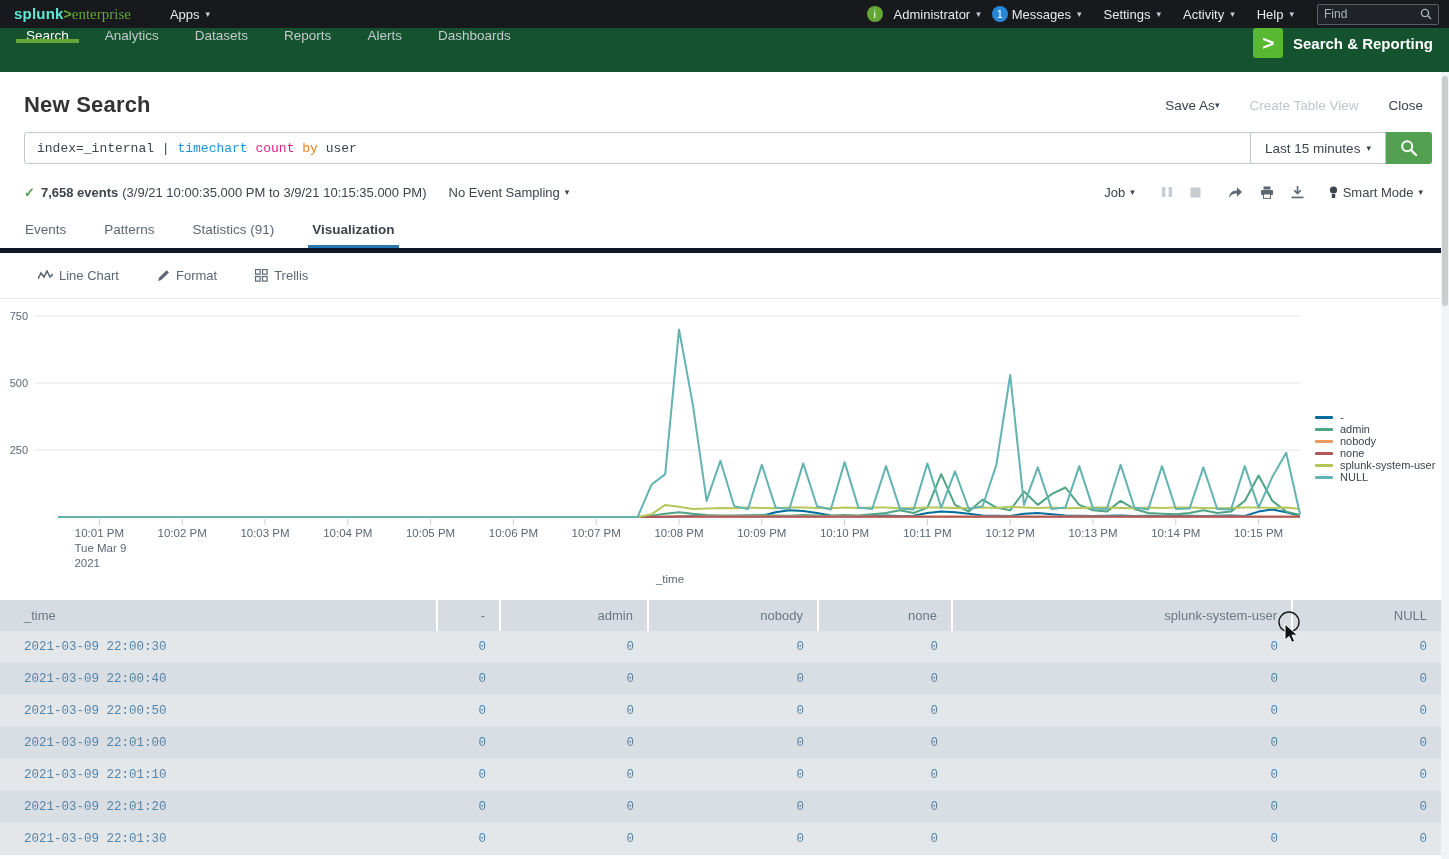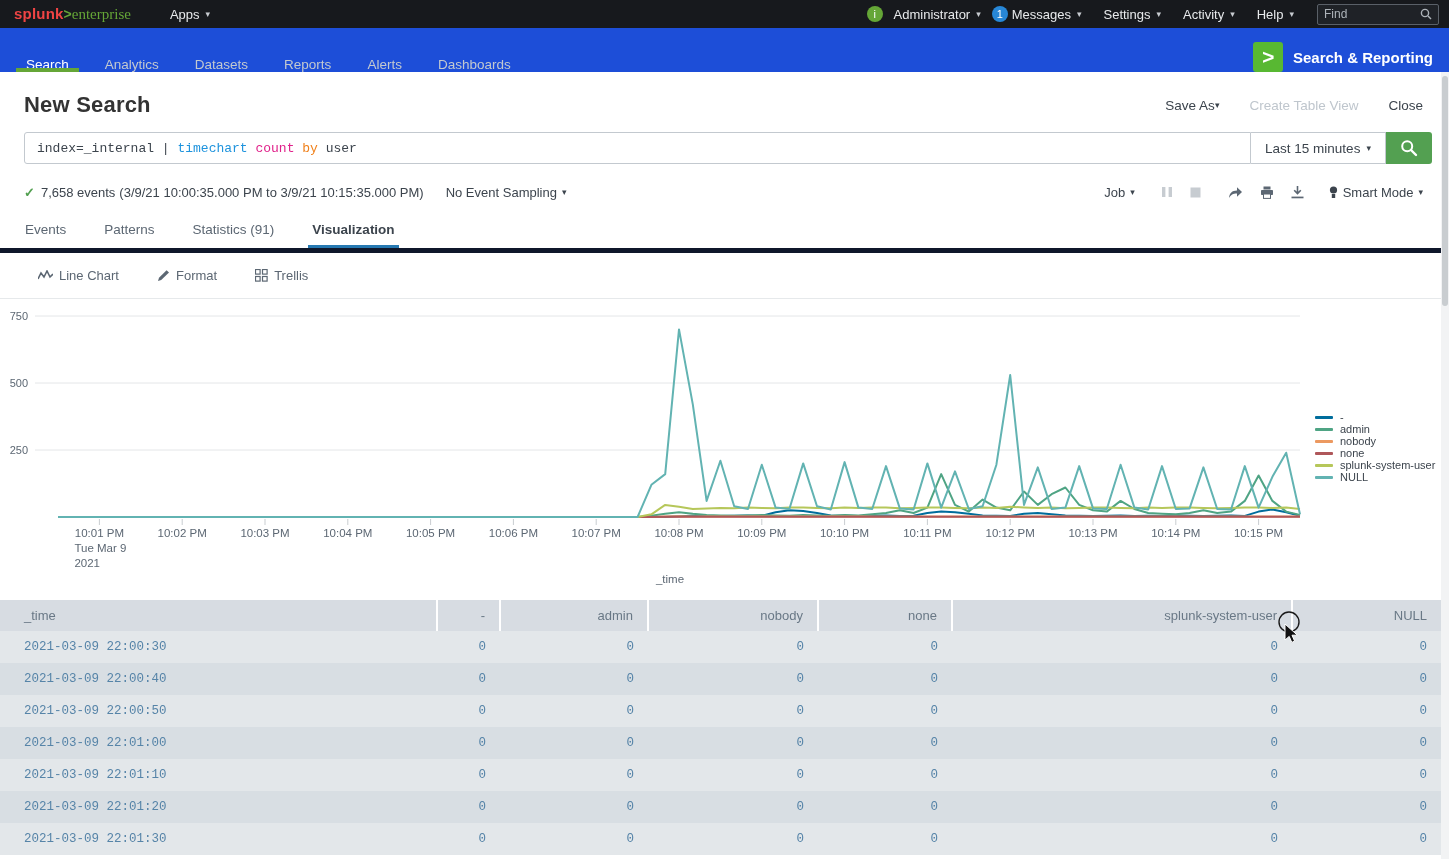"splunk" .brand .b-splunk { color: #ef4444 -> #5eead4 }
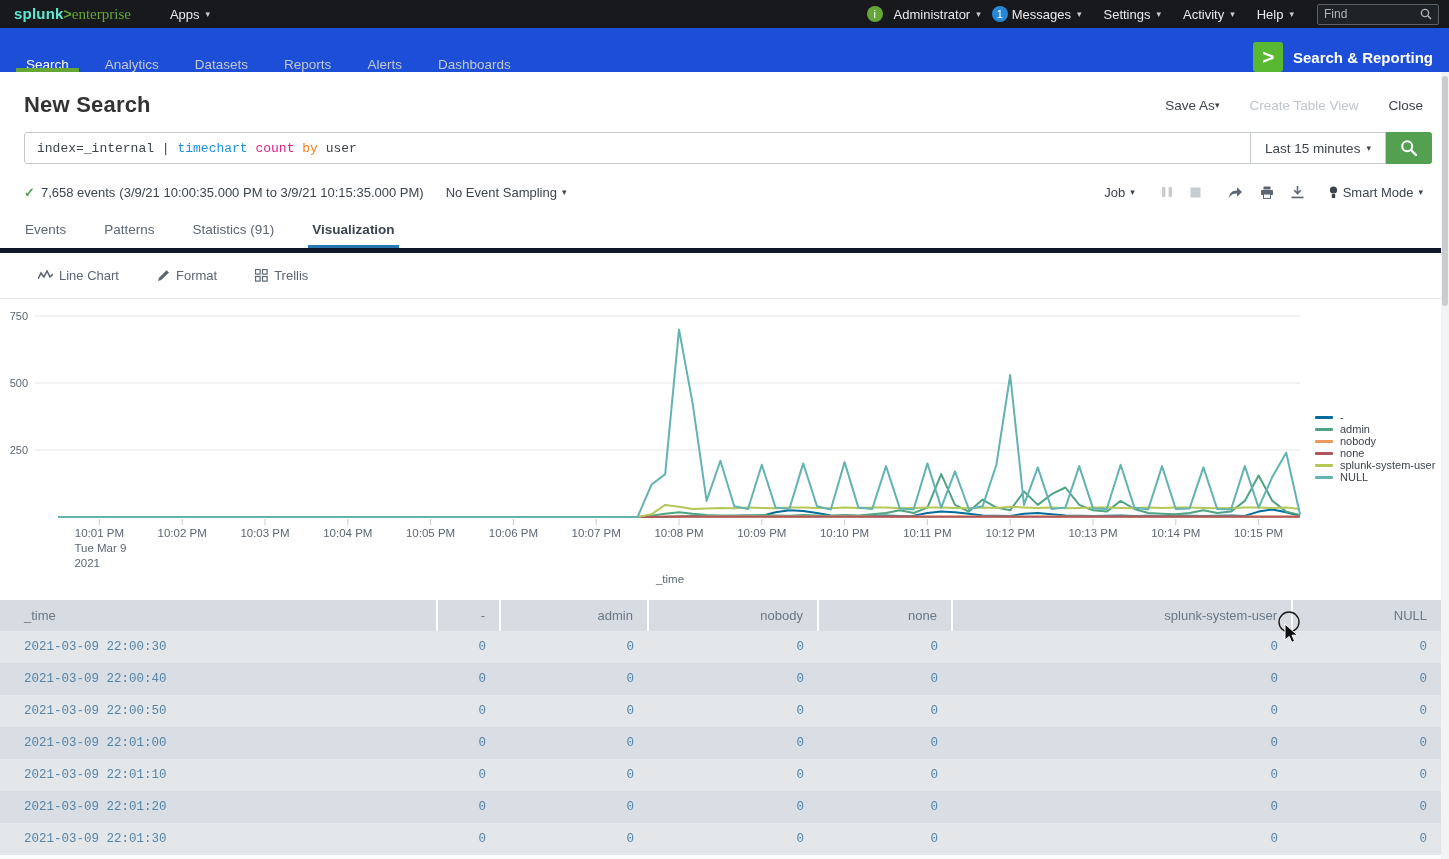"Search" .appbar { align-items: flex-end -> flex-start; background: #1d4ed8 -> #14532d }
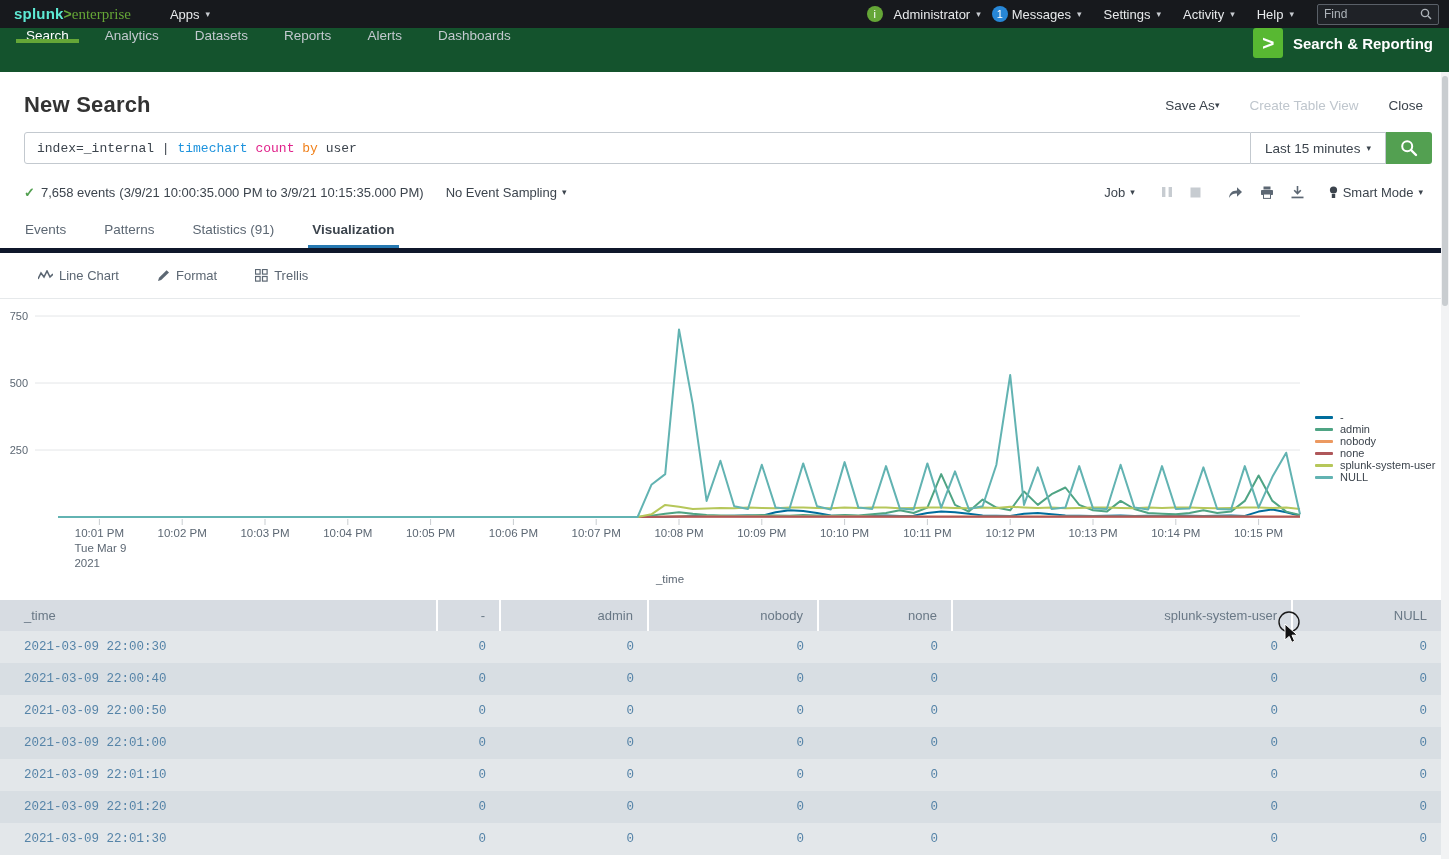"7,658 events" .ev-bold { font-weight: normal -> bold }
